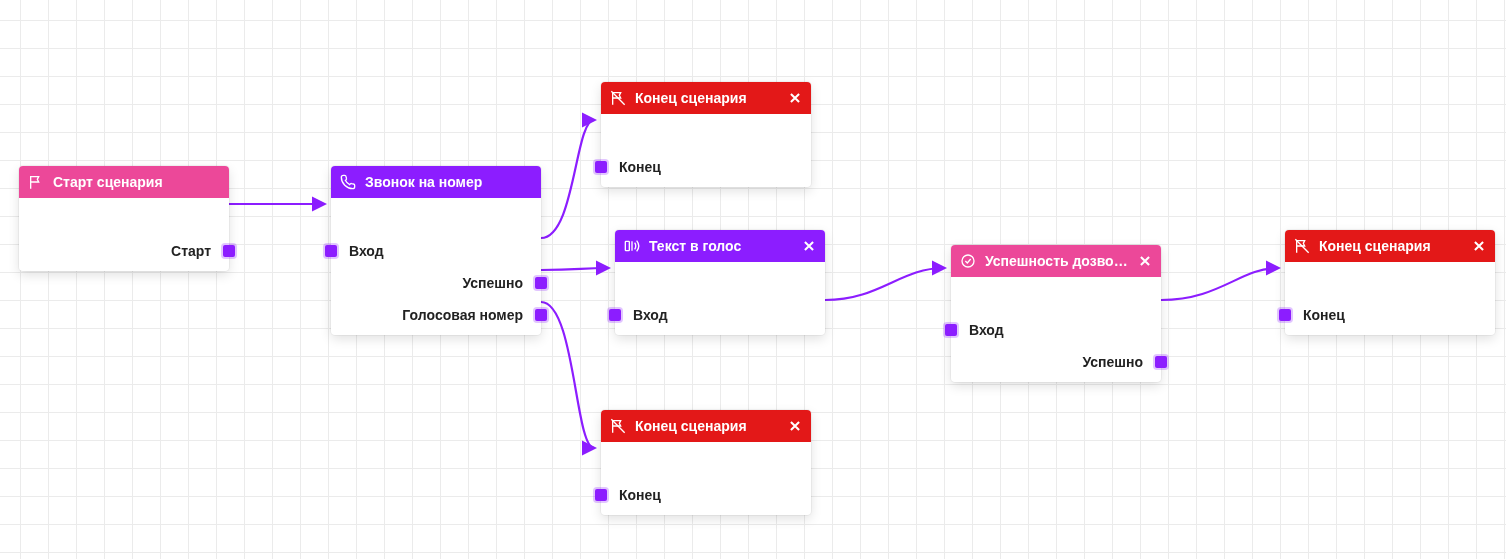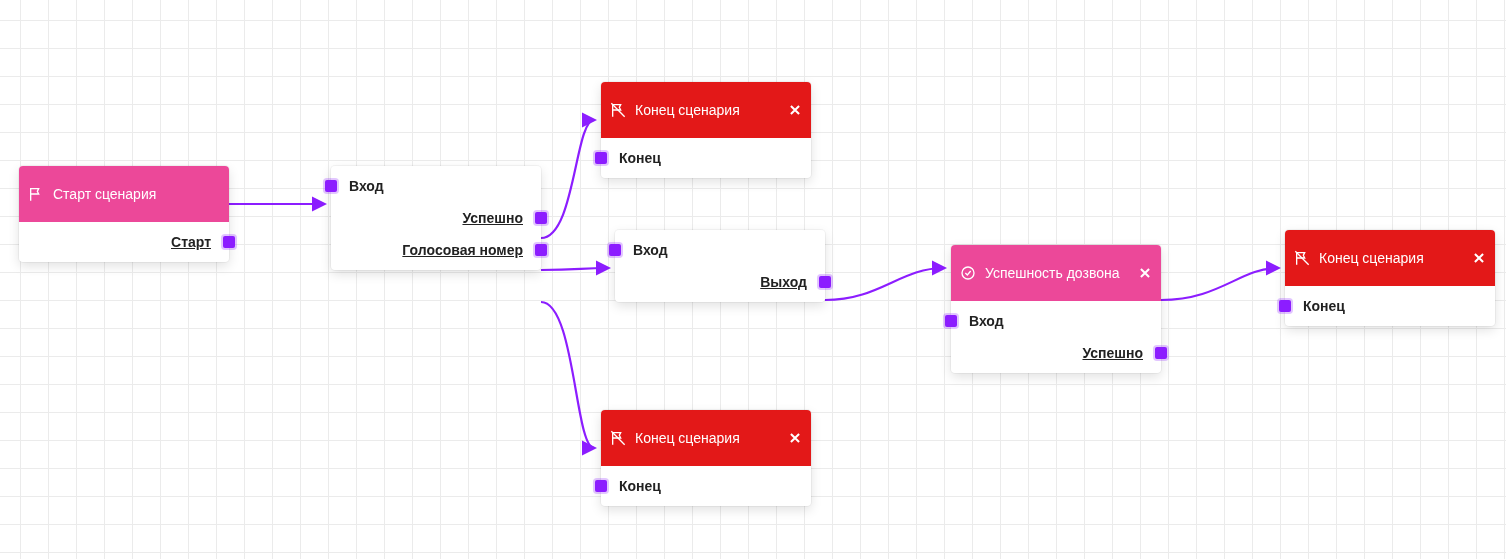"Конец сценария" .node .header { font-weight: 400 -> 700; padding: 12px 8px -> 0 8px }
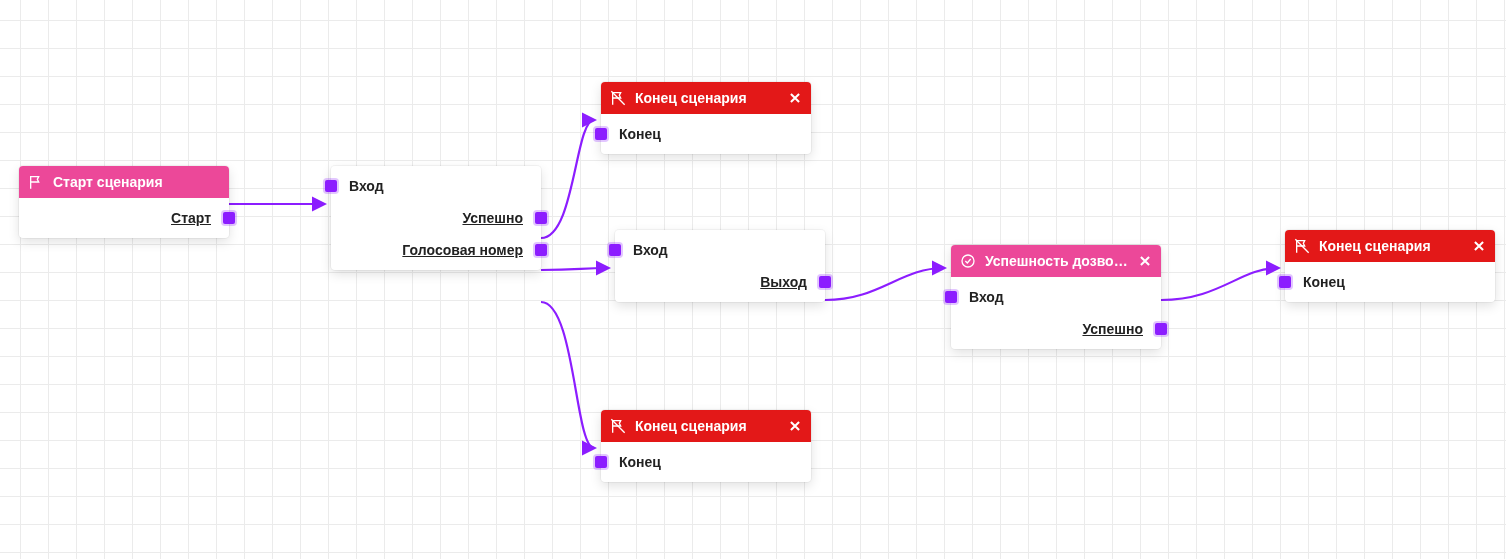"Конец" .node .body { margin-top: none -> 33px }
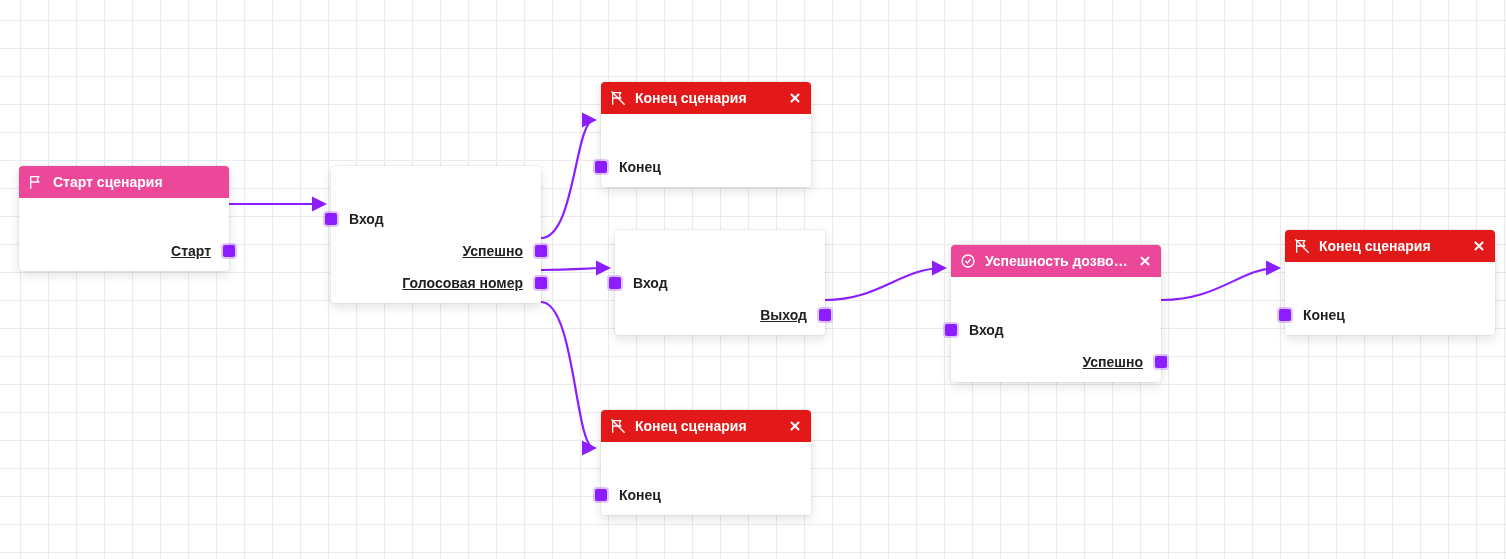"Звонок на номер" div.header { html: none -> <div> <span> <svg> <path></path> </svg> </span> <span>Звонок на номер</span> </div> }
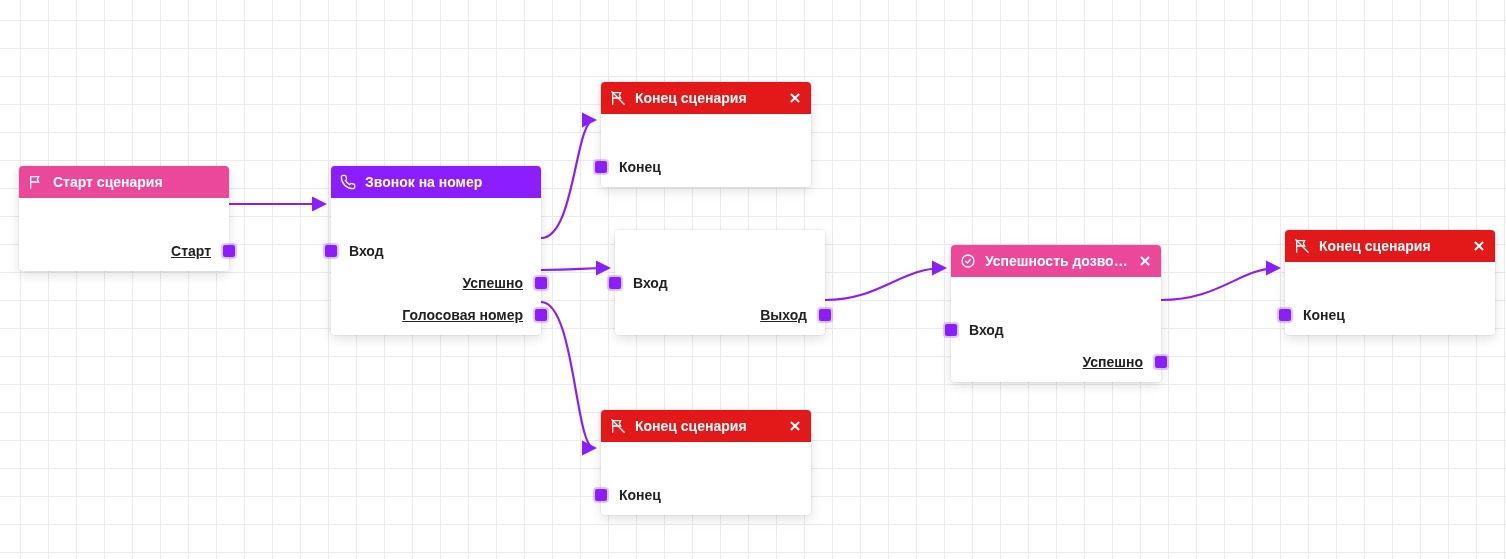"Старт" .port-row.out { text-decoration: underline -> none }
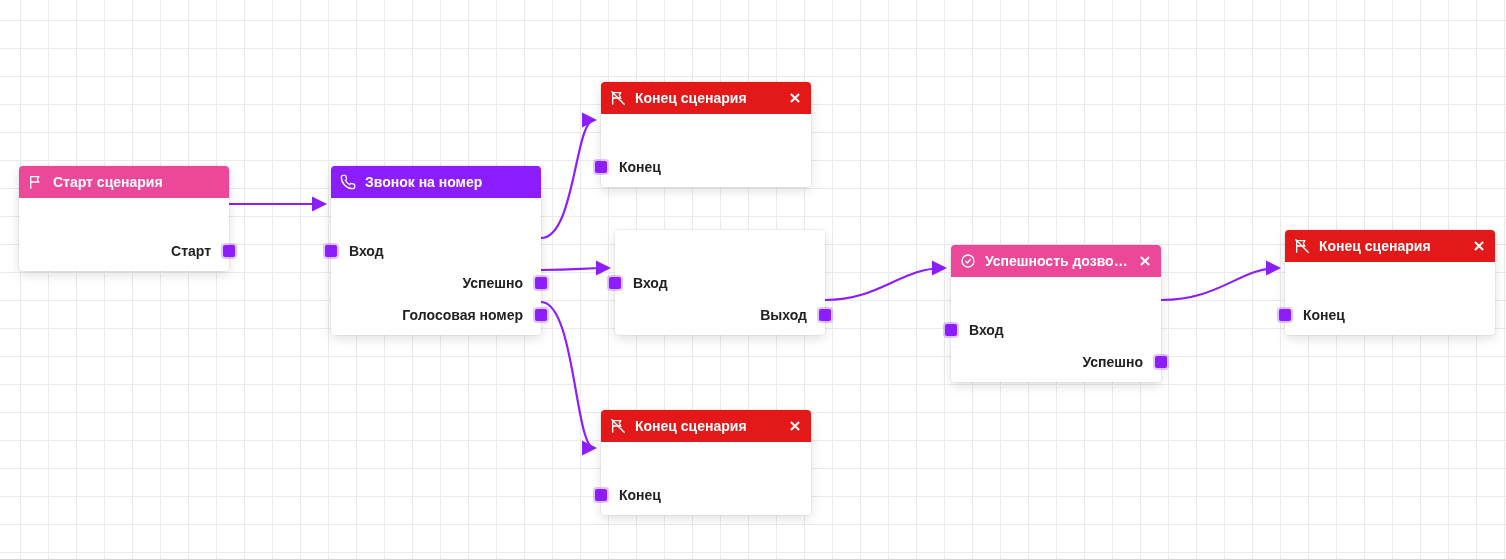"Текст в голос" div.header { html: none -> <div> <span> <svg> <rect></rect> <path></path> <path></path> <path></path> </svg> </span> <span>Текст в голос</span> <span> <svg> <path></path> </svg> </span> </div> }
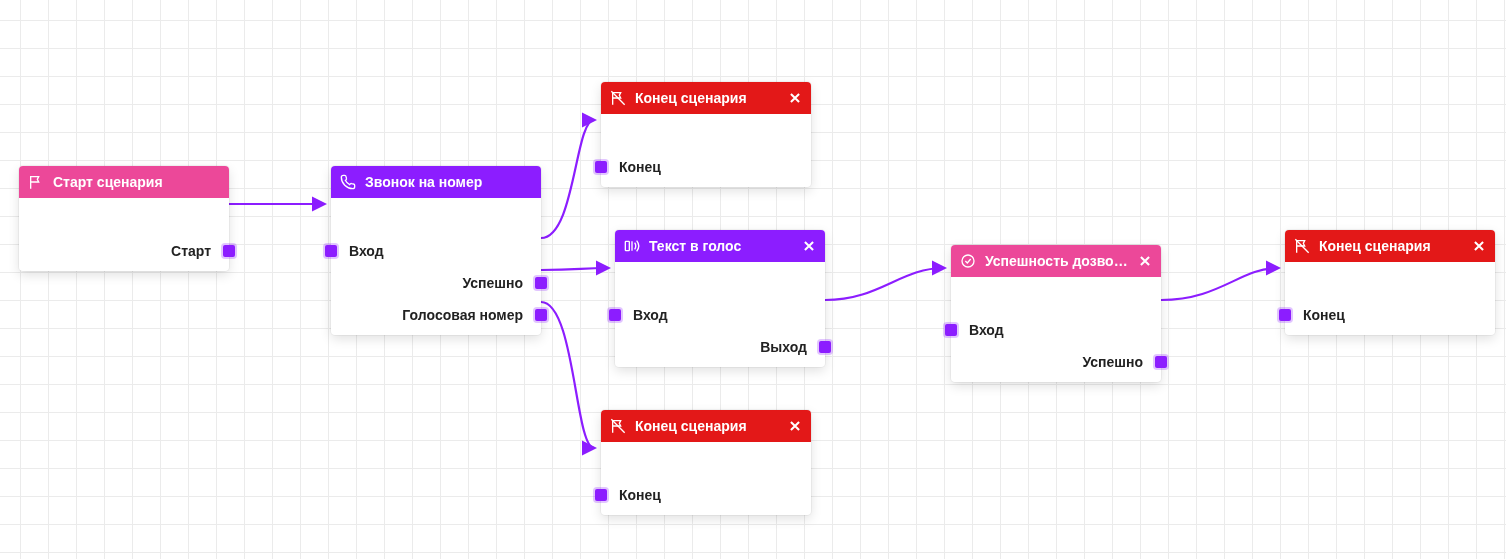"Выход" div.port-row { html: <div> <span>Выход</span> <span></span> </div> -> none }
